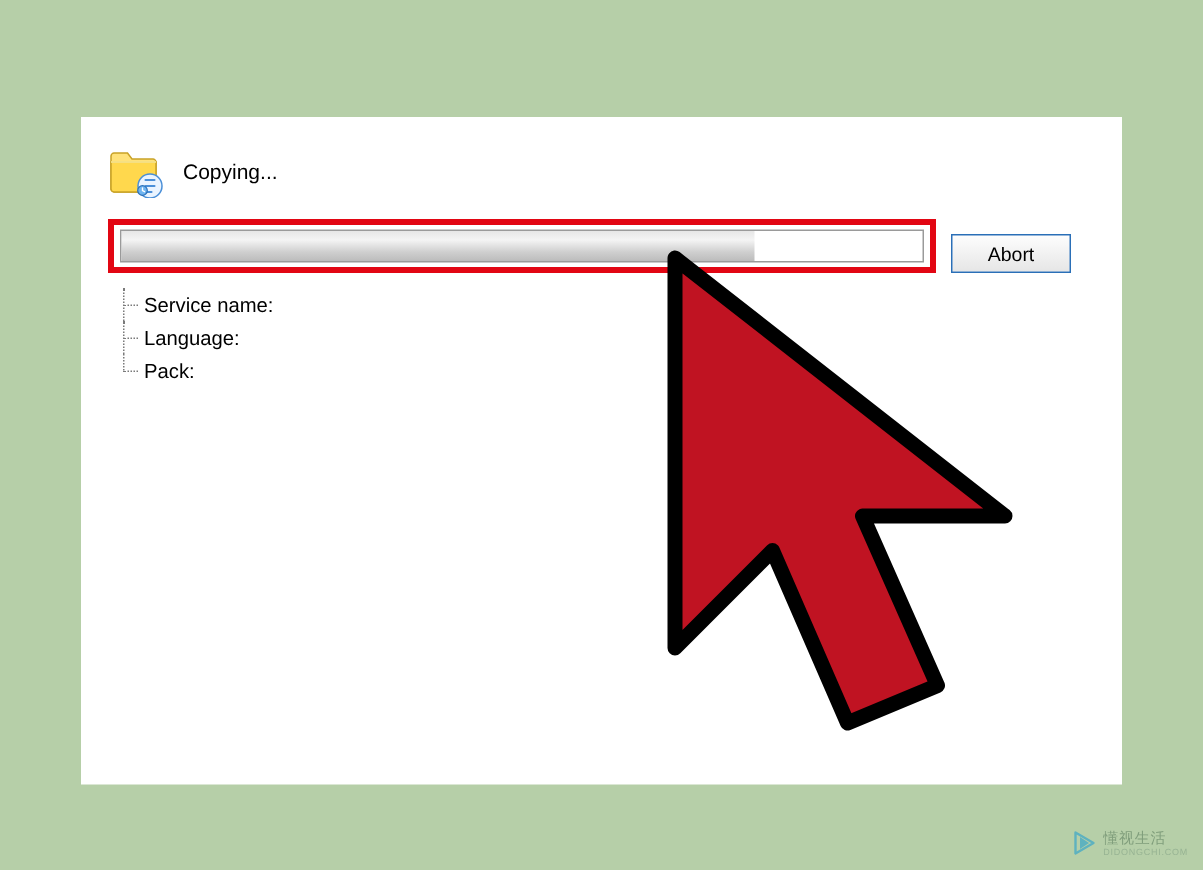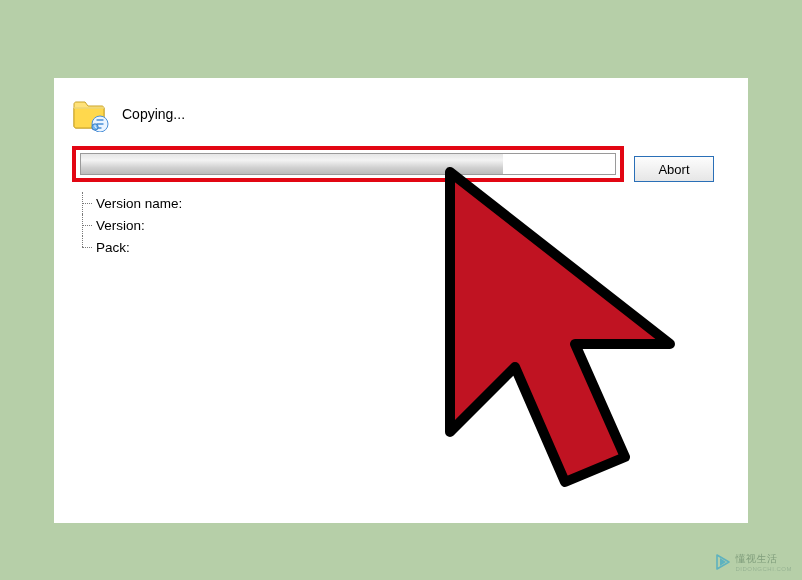"Version name:" span { text: Version -> Service }
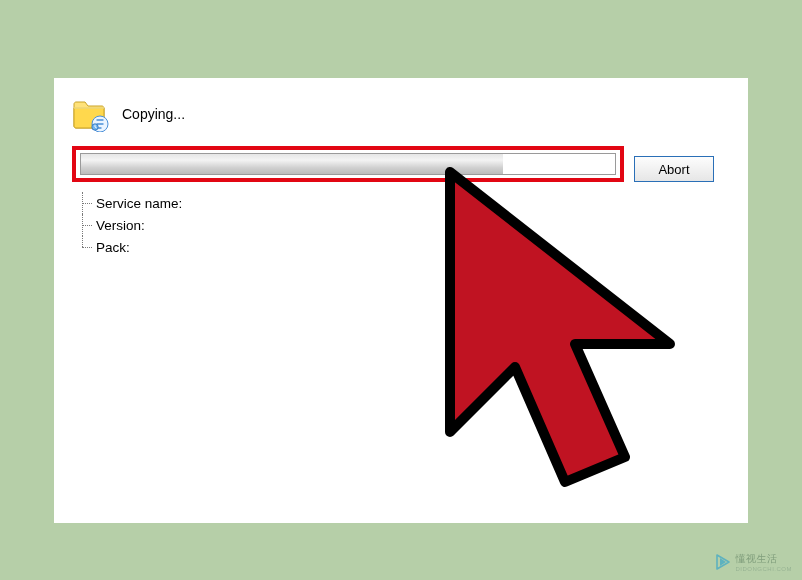"Version:" span { text: Version -> Language }
